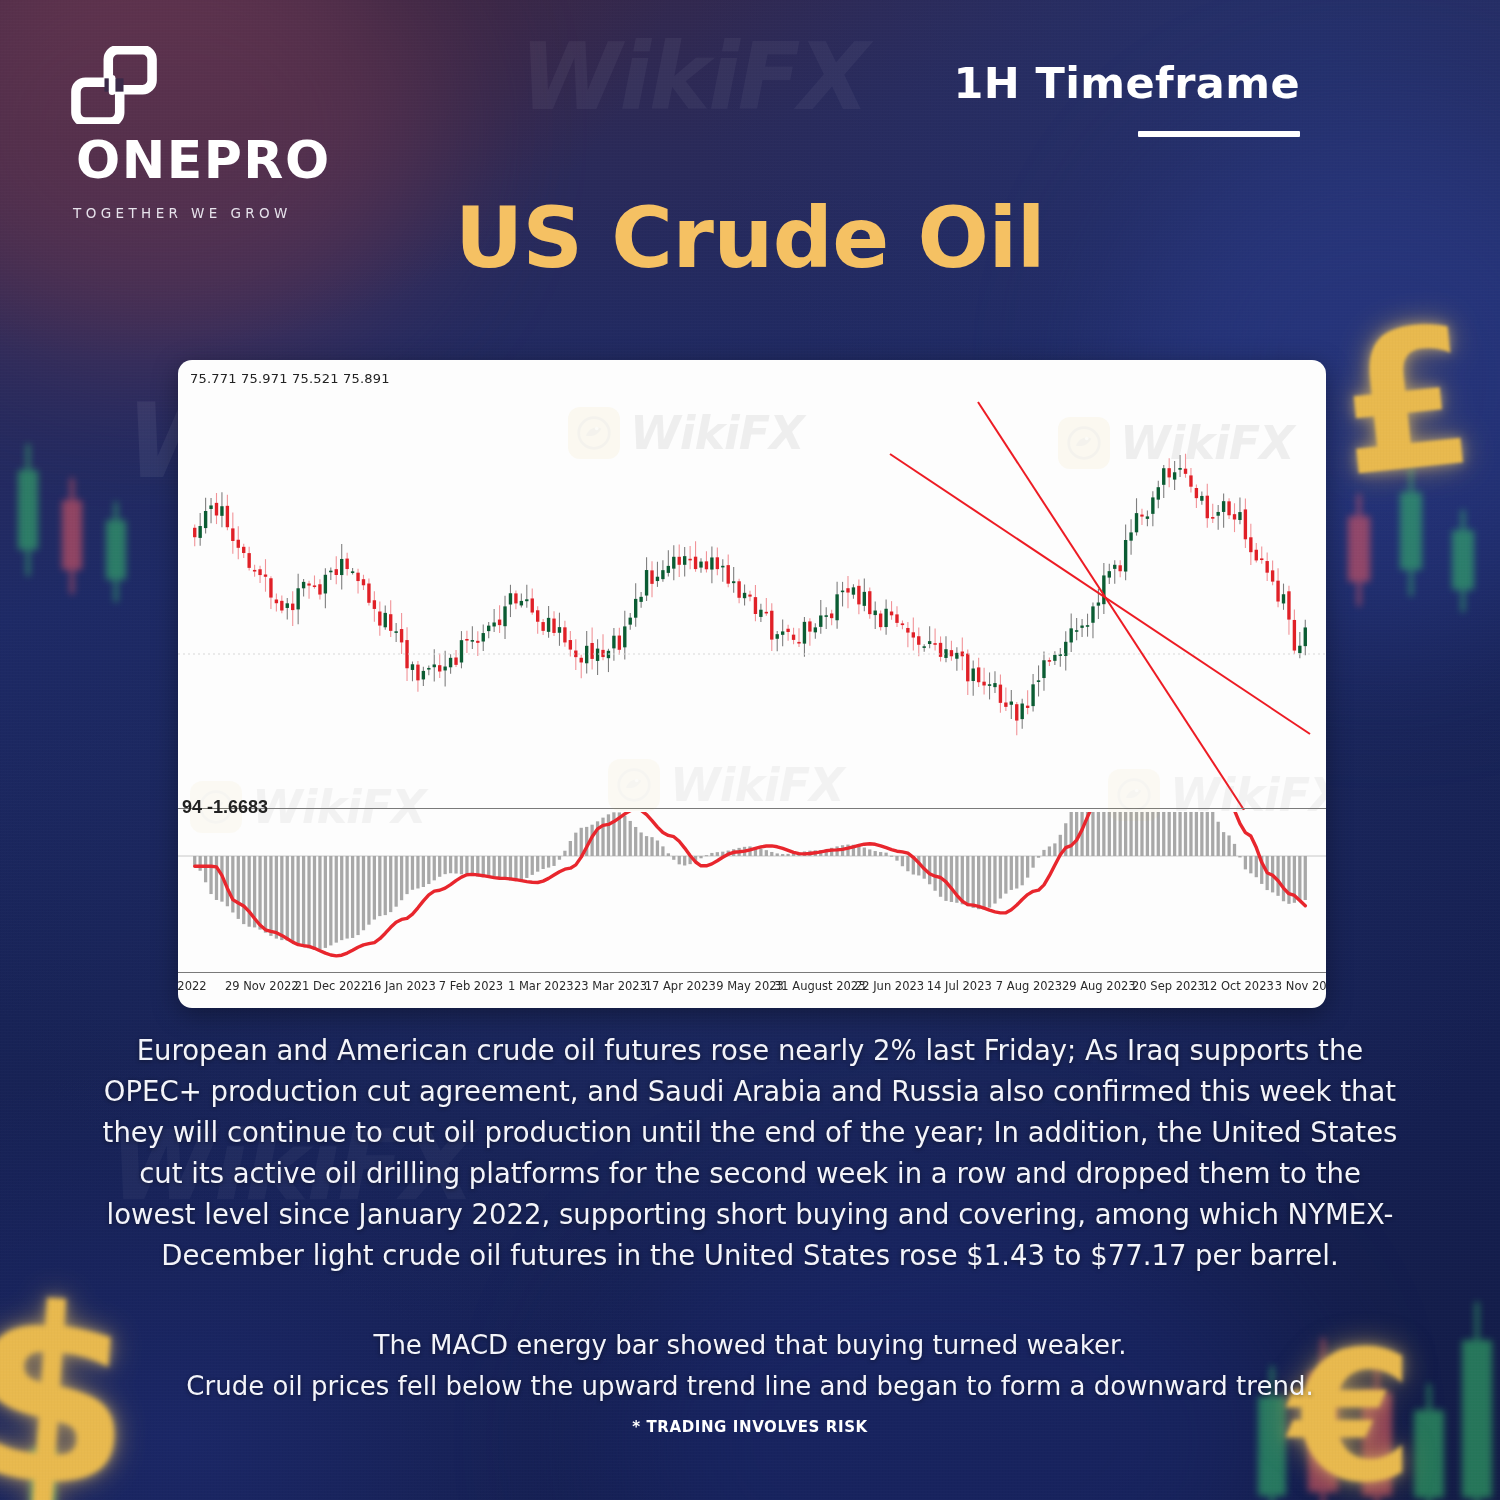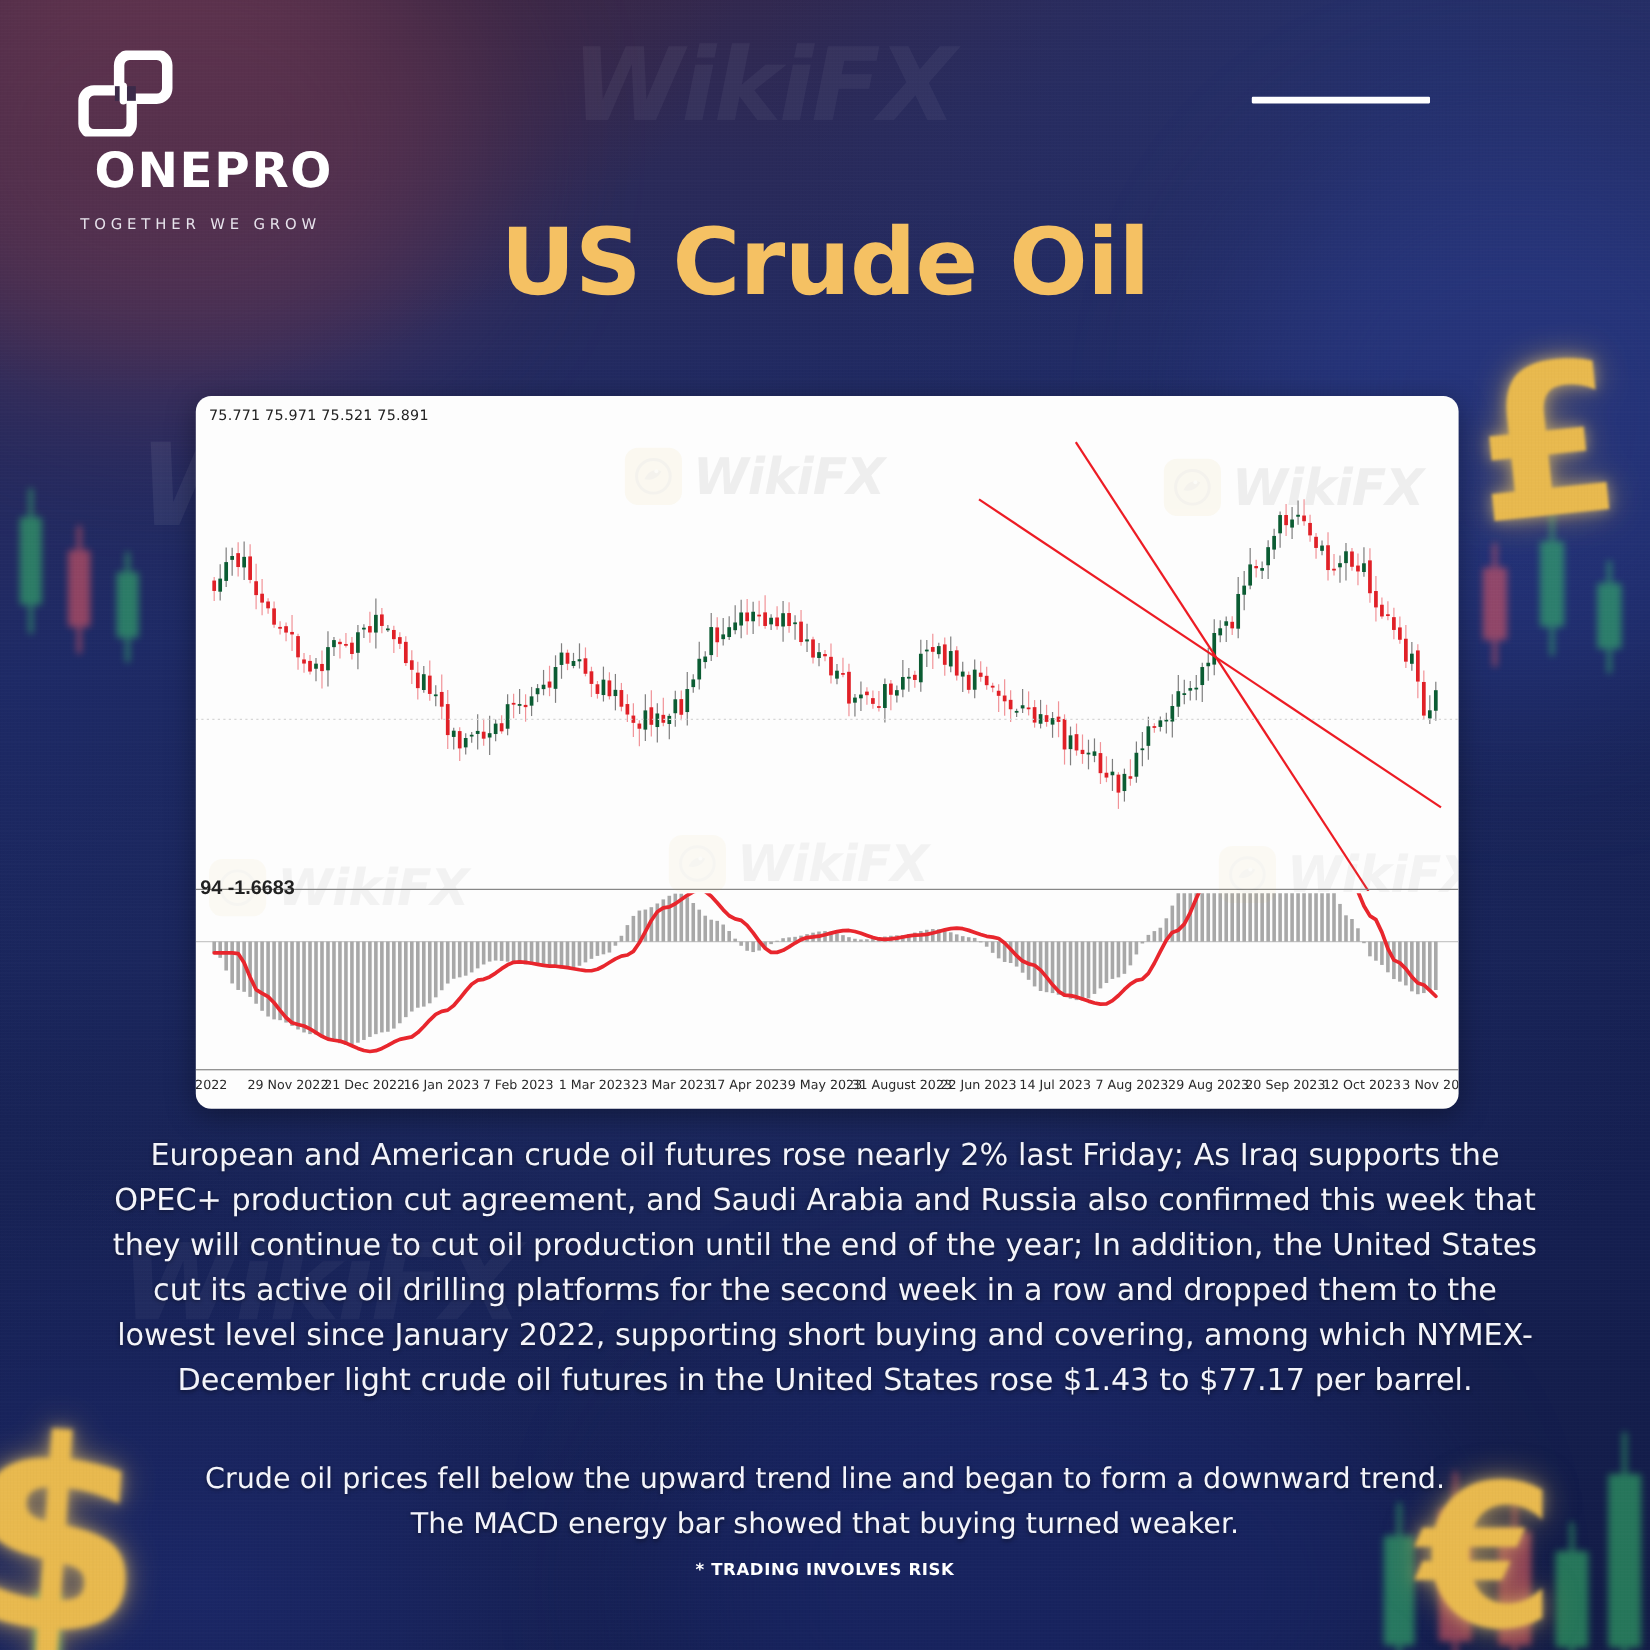"1H Timeframe" div.tf-text { html: none -> <div>1H Timeframe</div> }
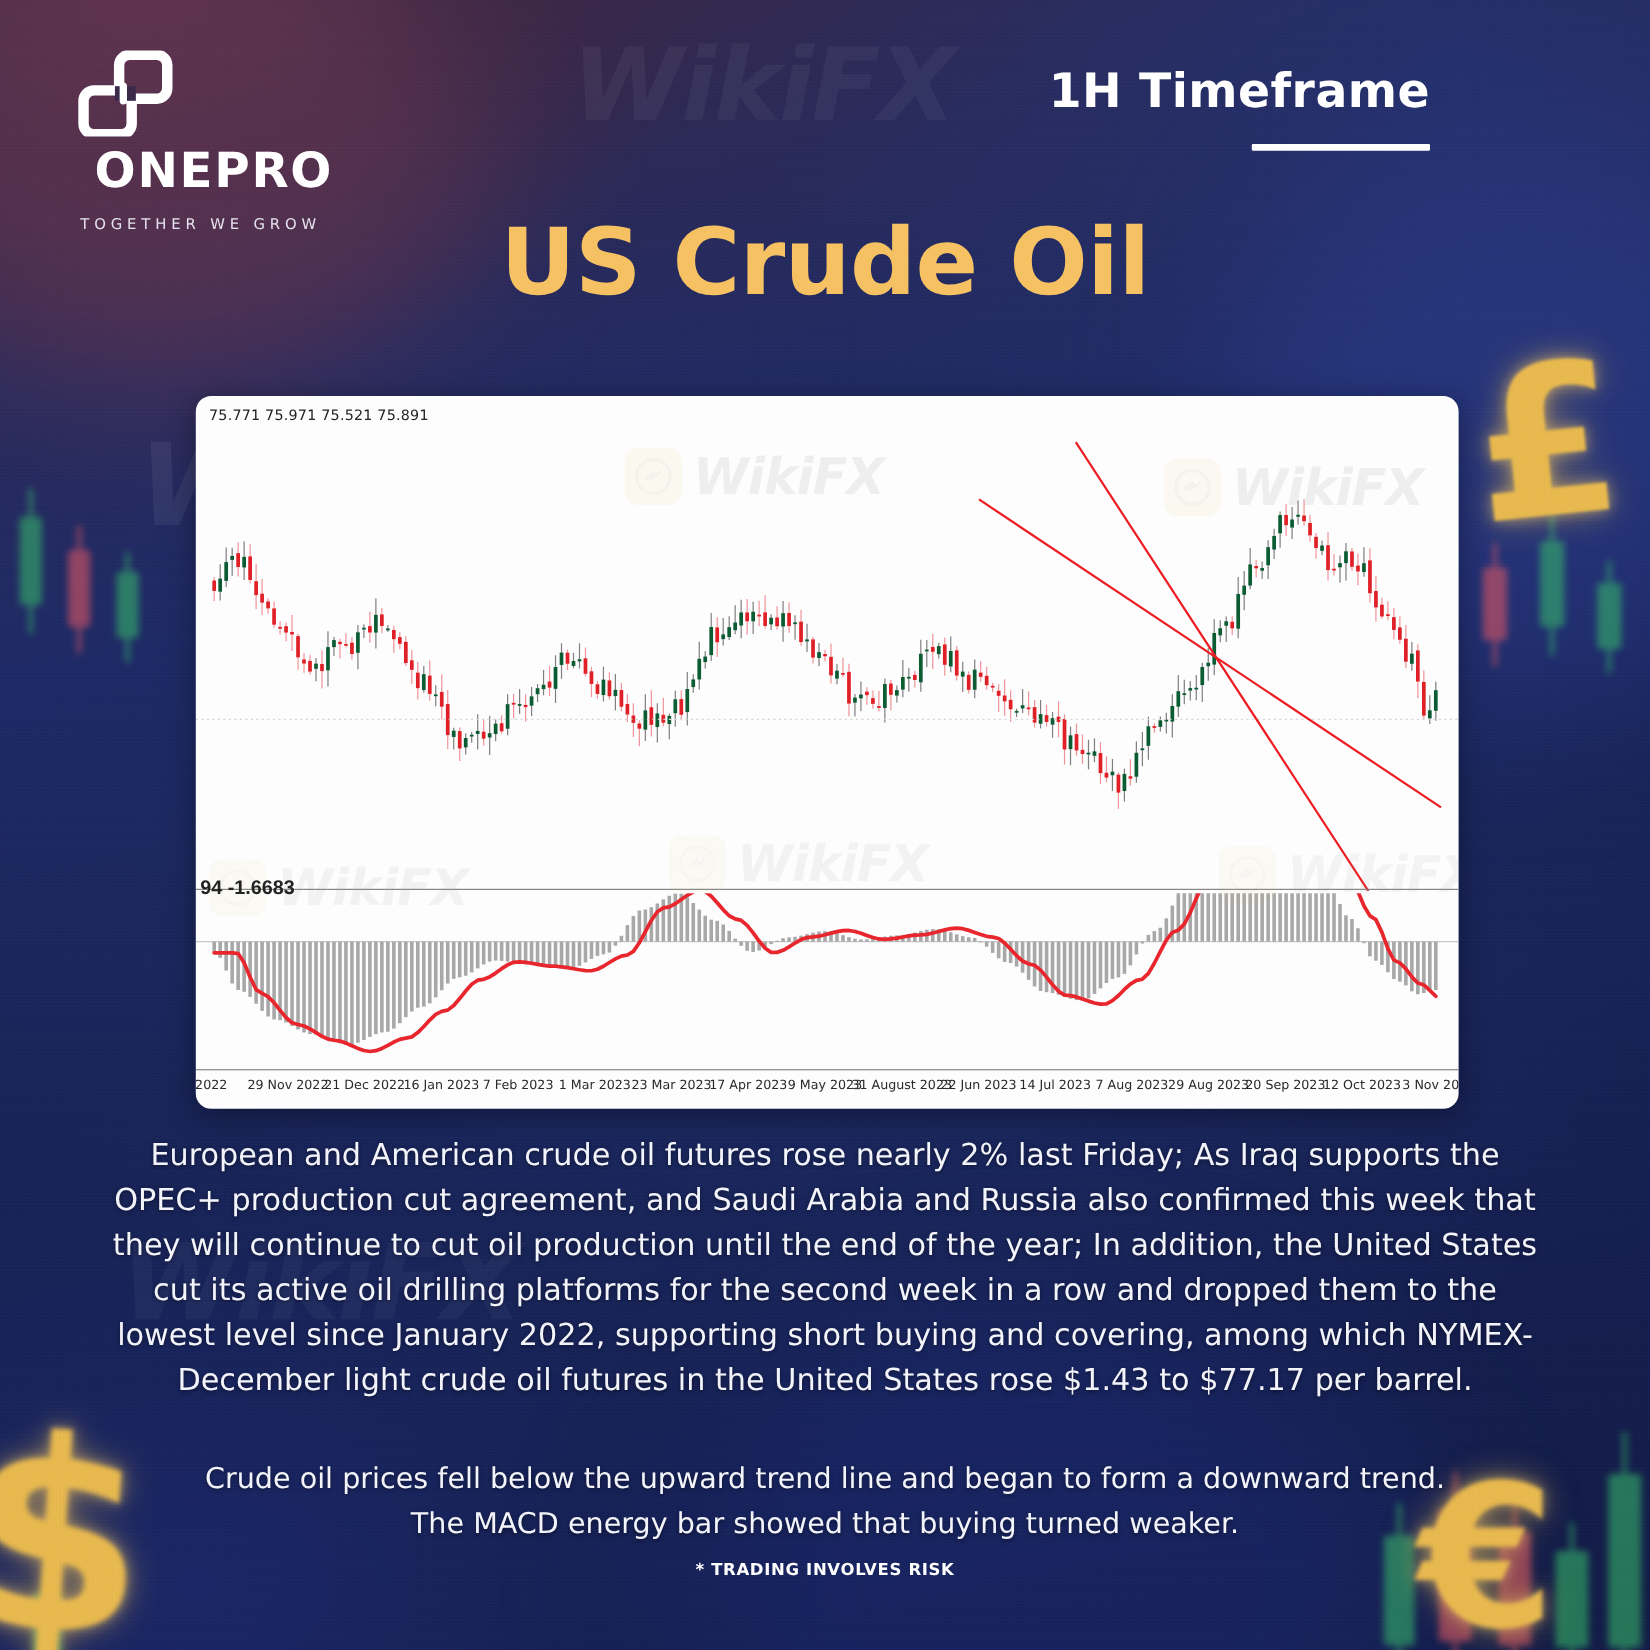"ONEPRO" .logo-word { font-size: 44px -> 52px; margin-left: 16px -> 6px }
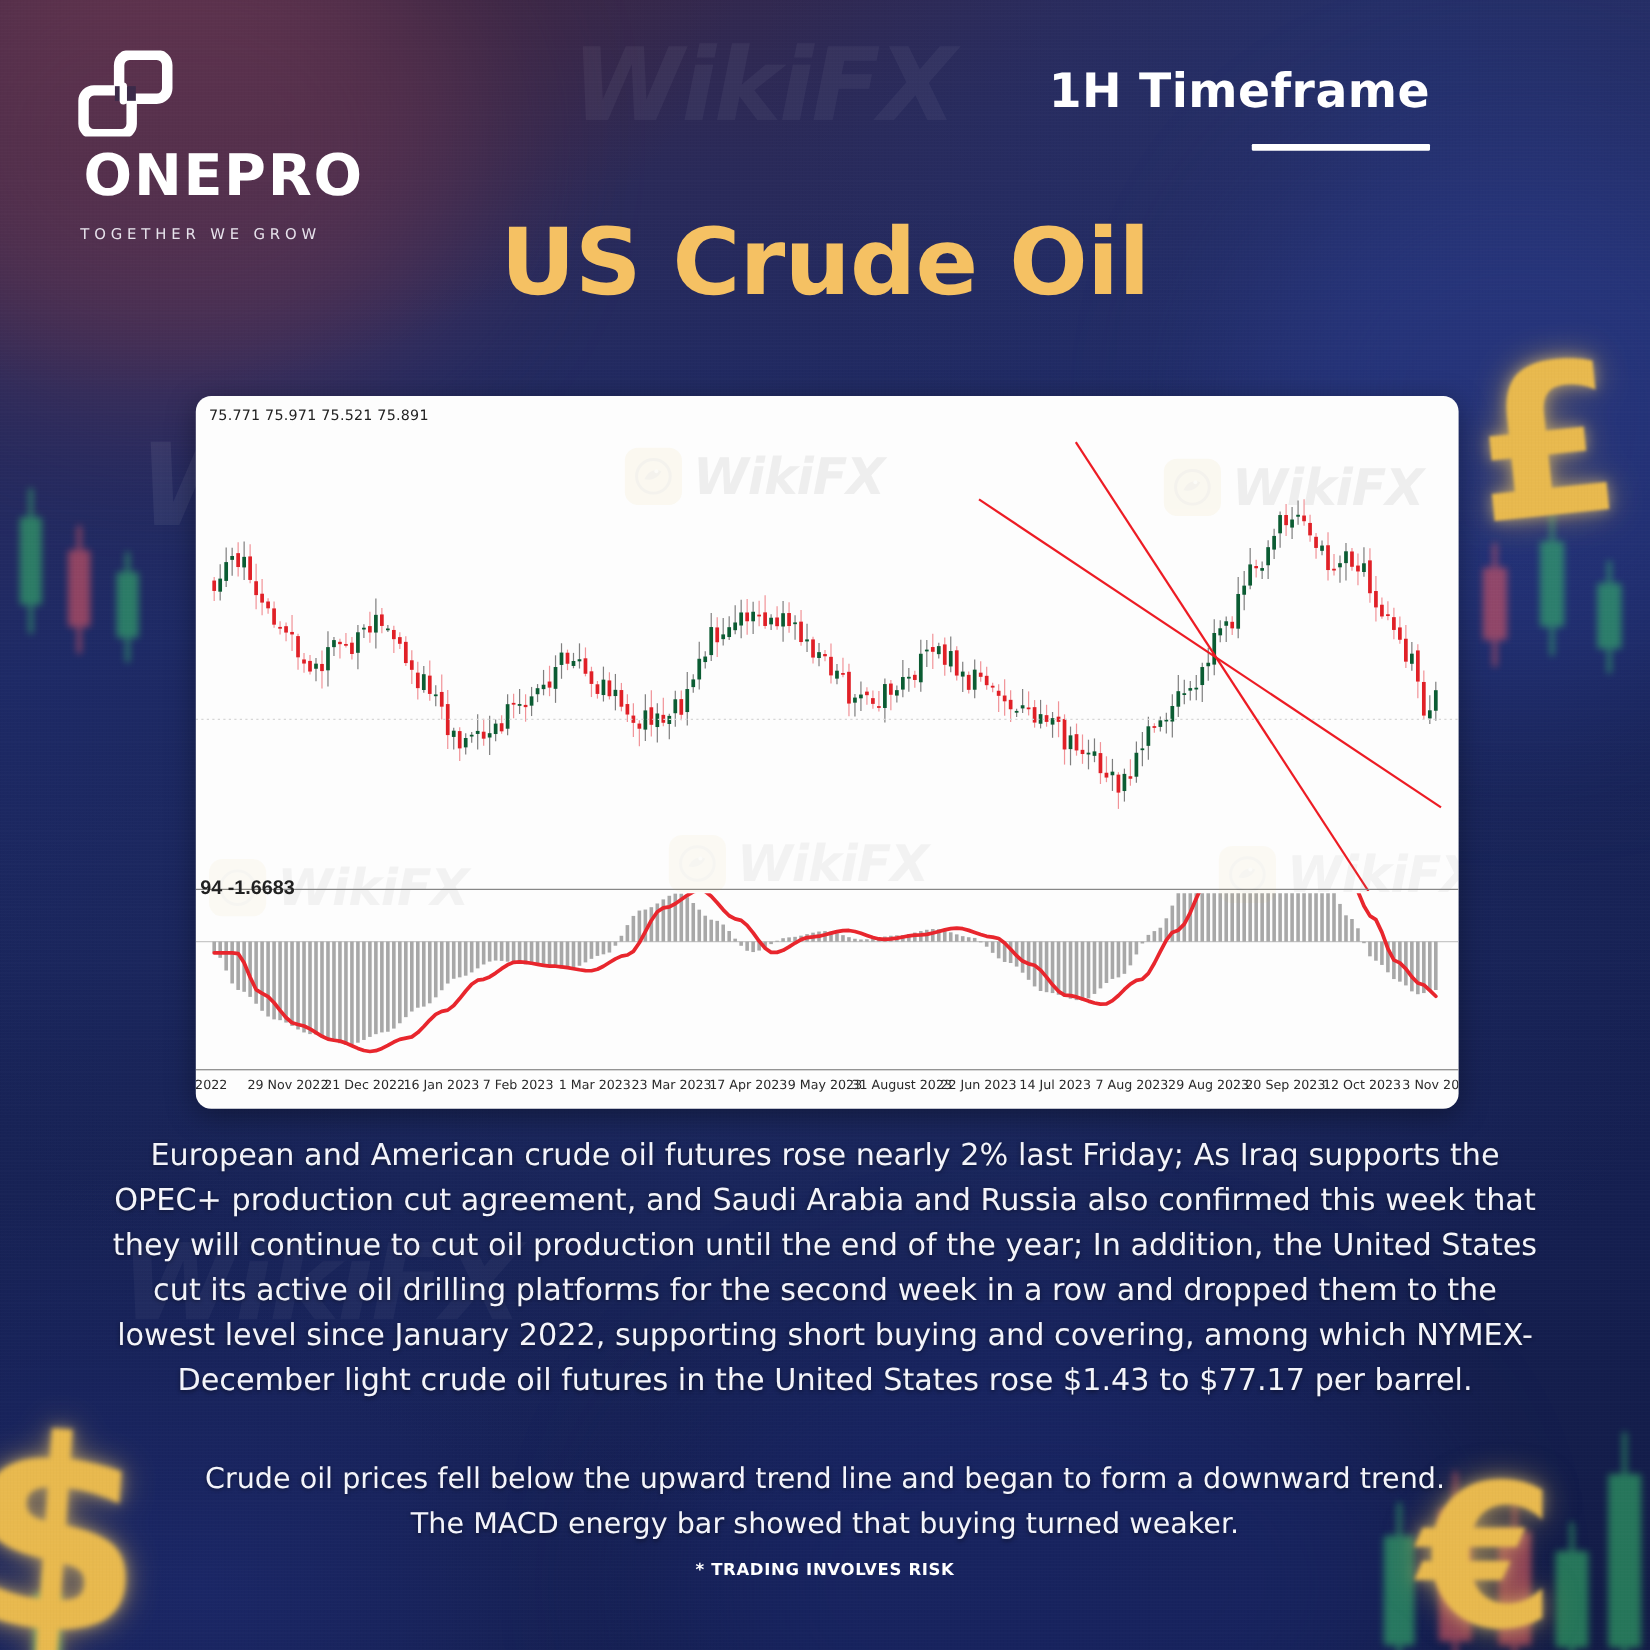"Crude oil prices fell below" div { order: before "The MACD energy bar showed" -> after "The MACD energy bar showed" }
